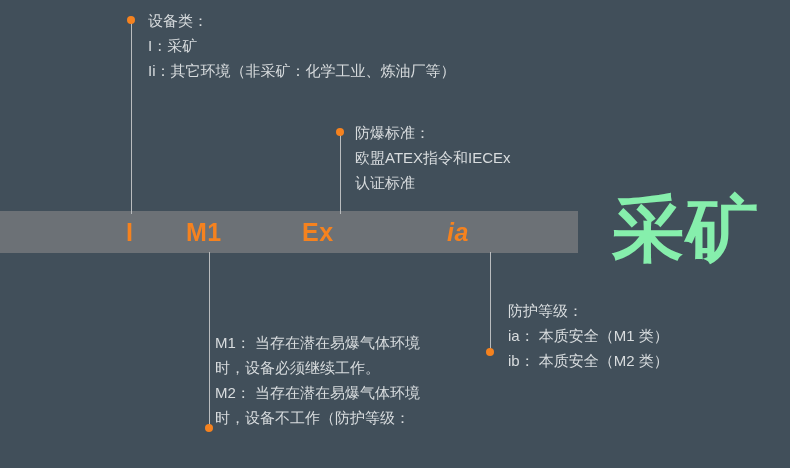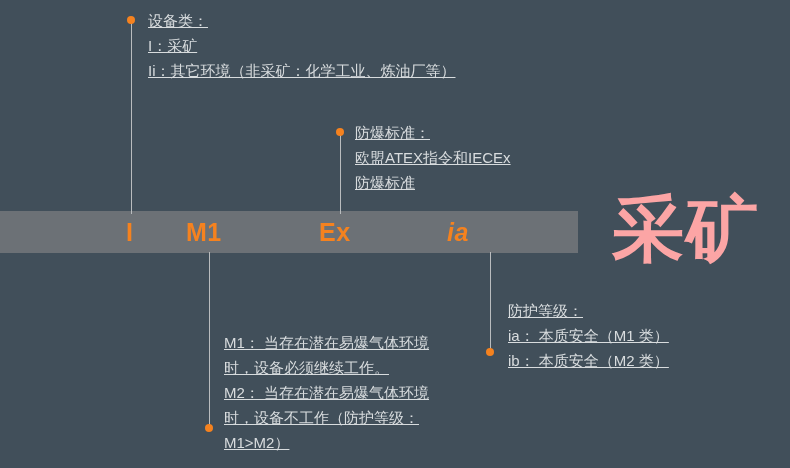"设备类：" .note { text-decoration: underline -> none }
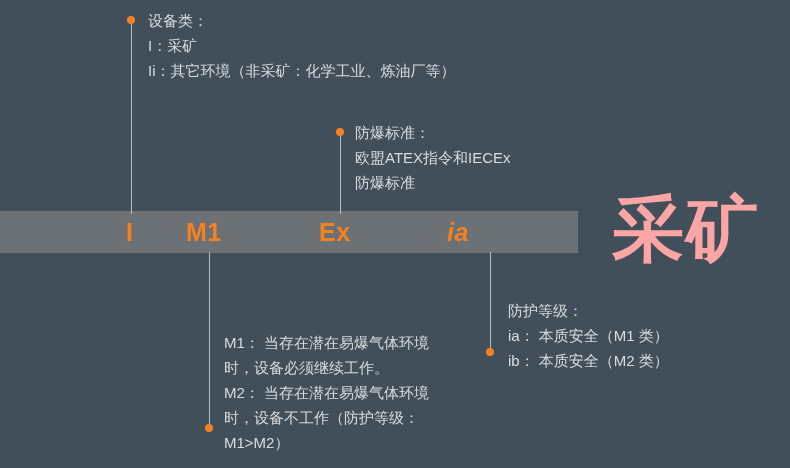"防爆标准" span.row { text: 防爆 -> 认证 }
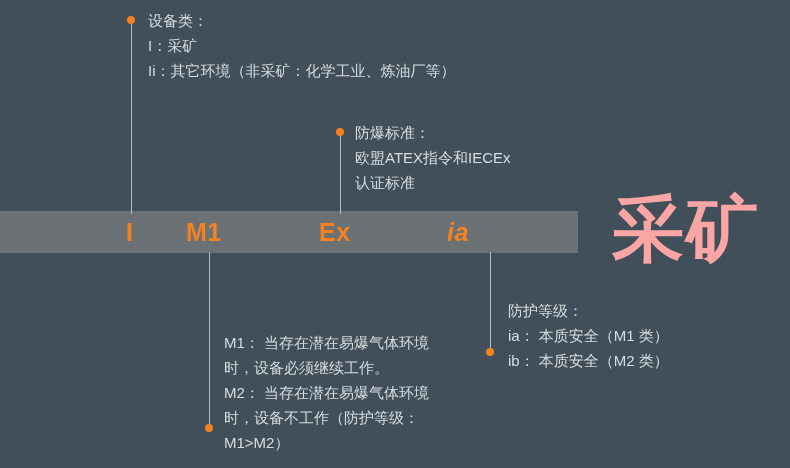"Ex" .code-label.lbl-ex { left: 319px -> 302px }
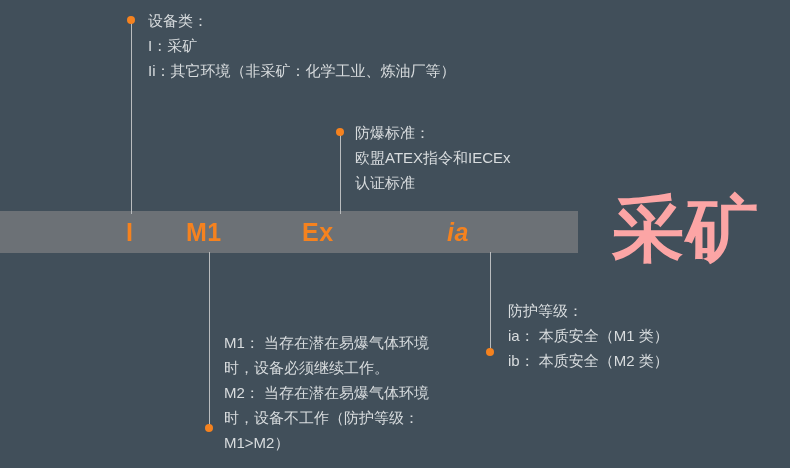"采矿" .headline { color: #fca5a5 -> #86efac }
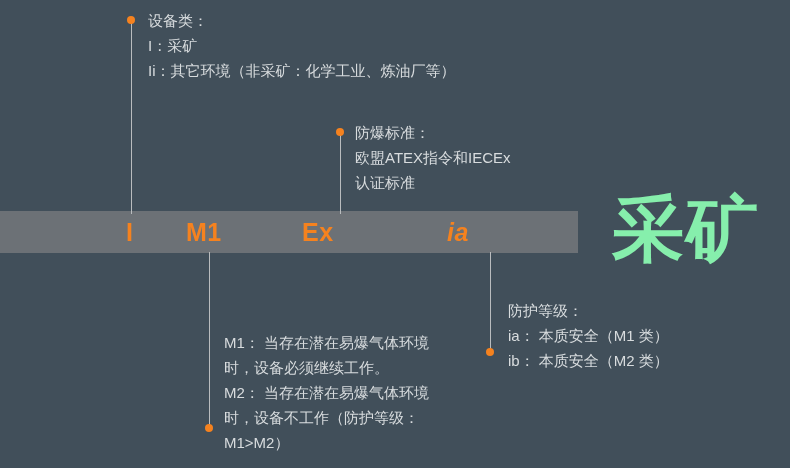"M1： 当存在潜在易爆气体环境" .note-marking { left: 224px -> 215px }
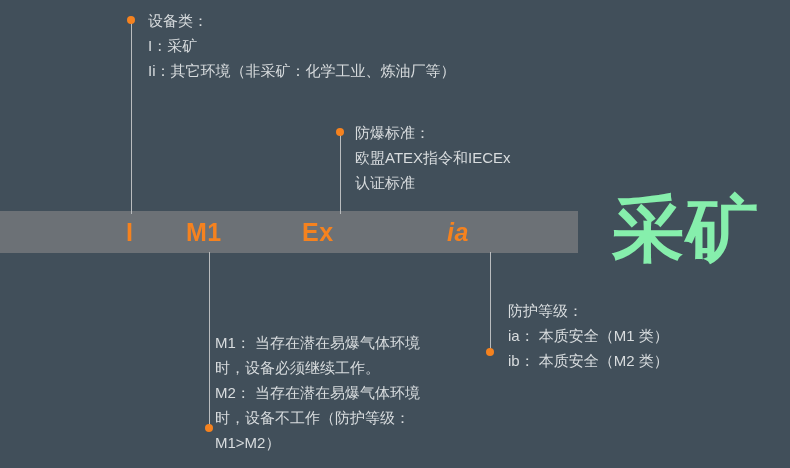"M1>M2）" span.row { html: <span>M1&gt;M2）</span> -> none }
